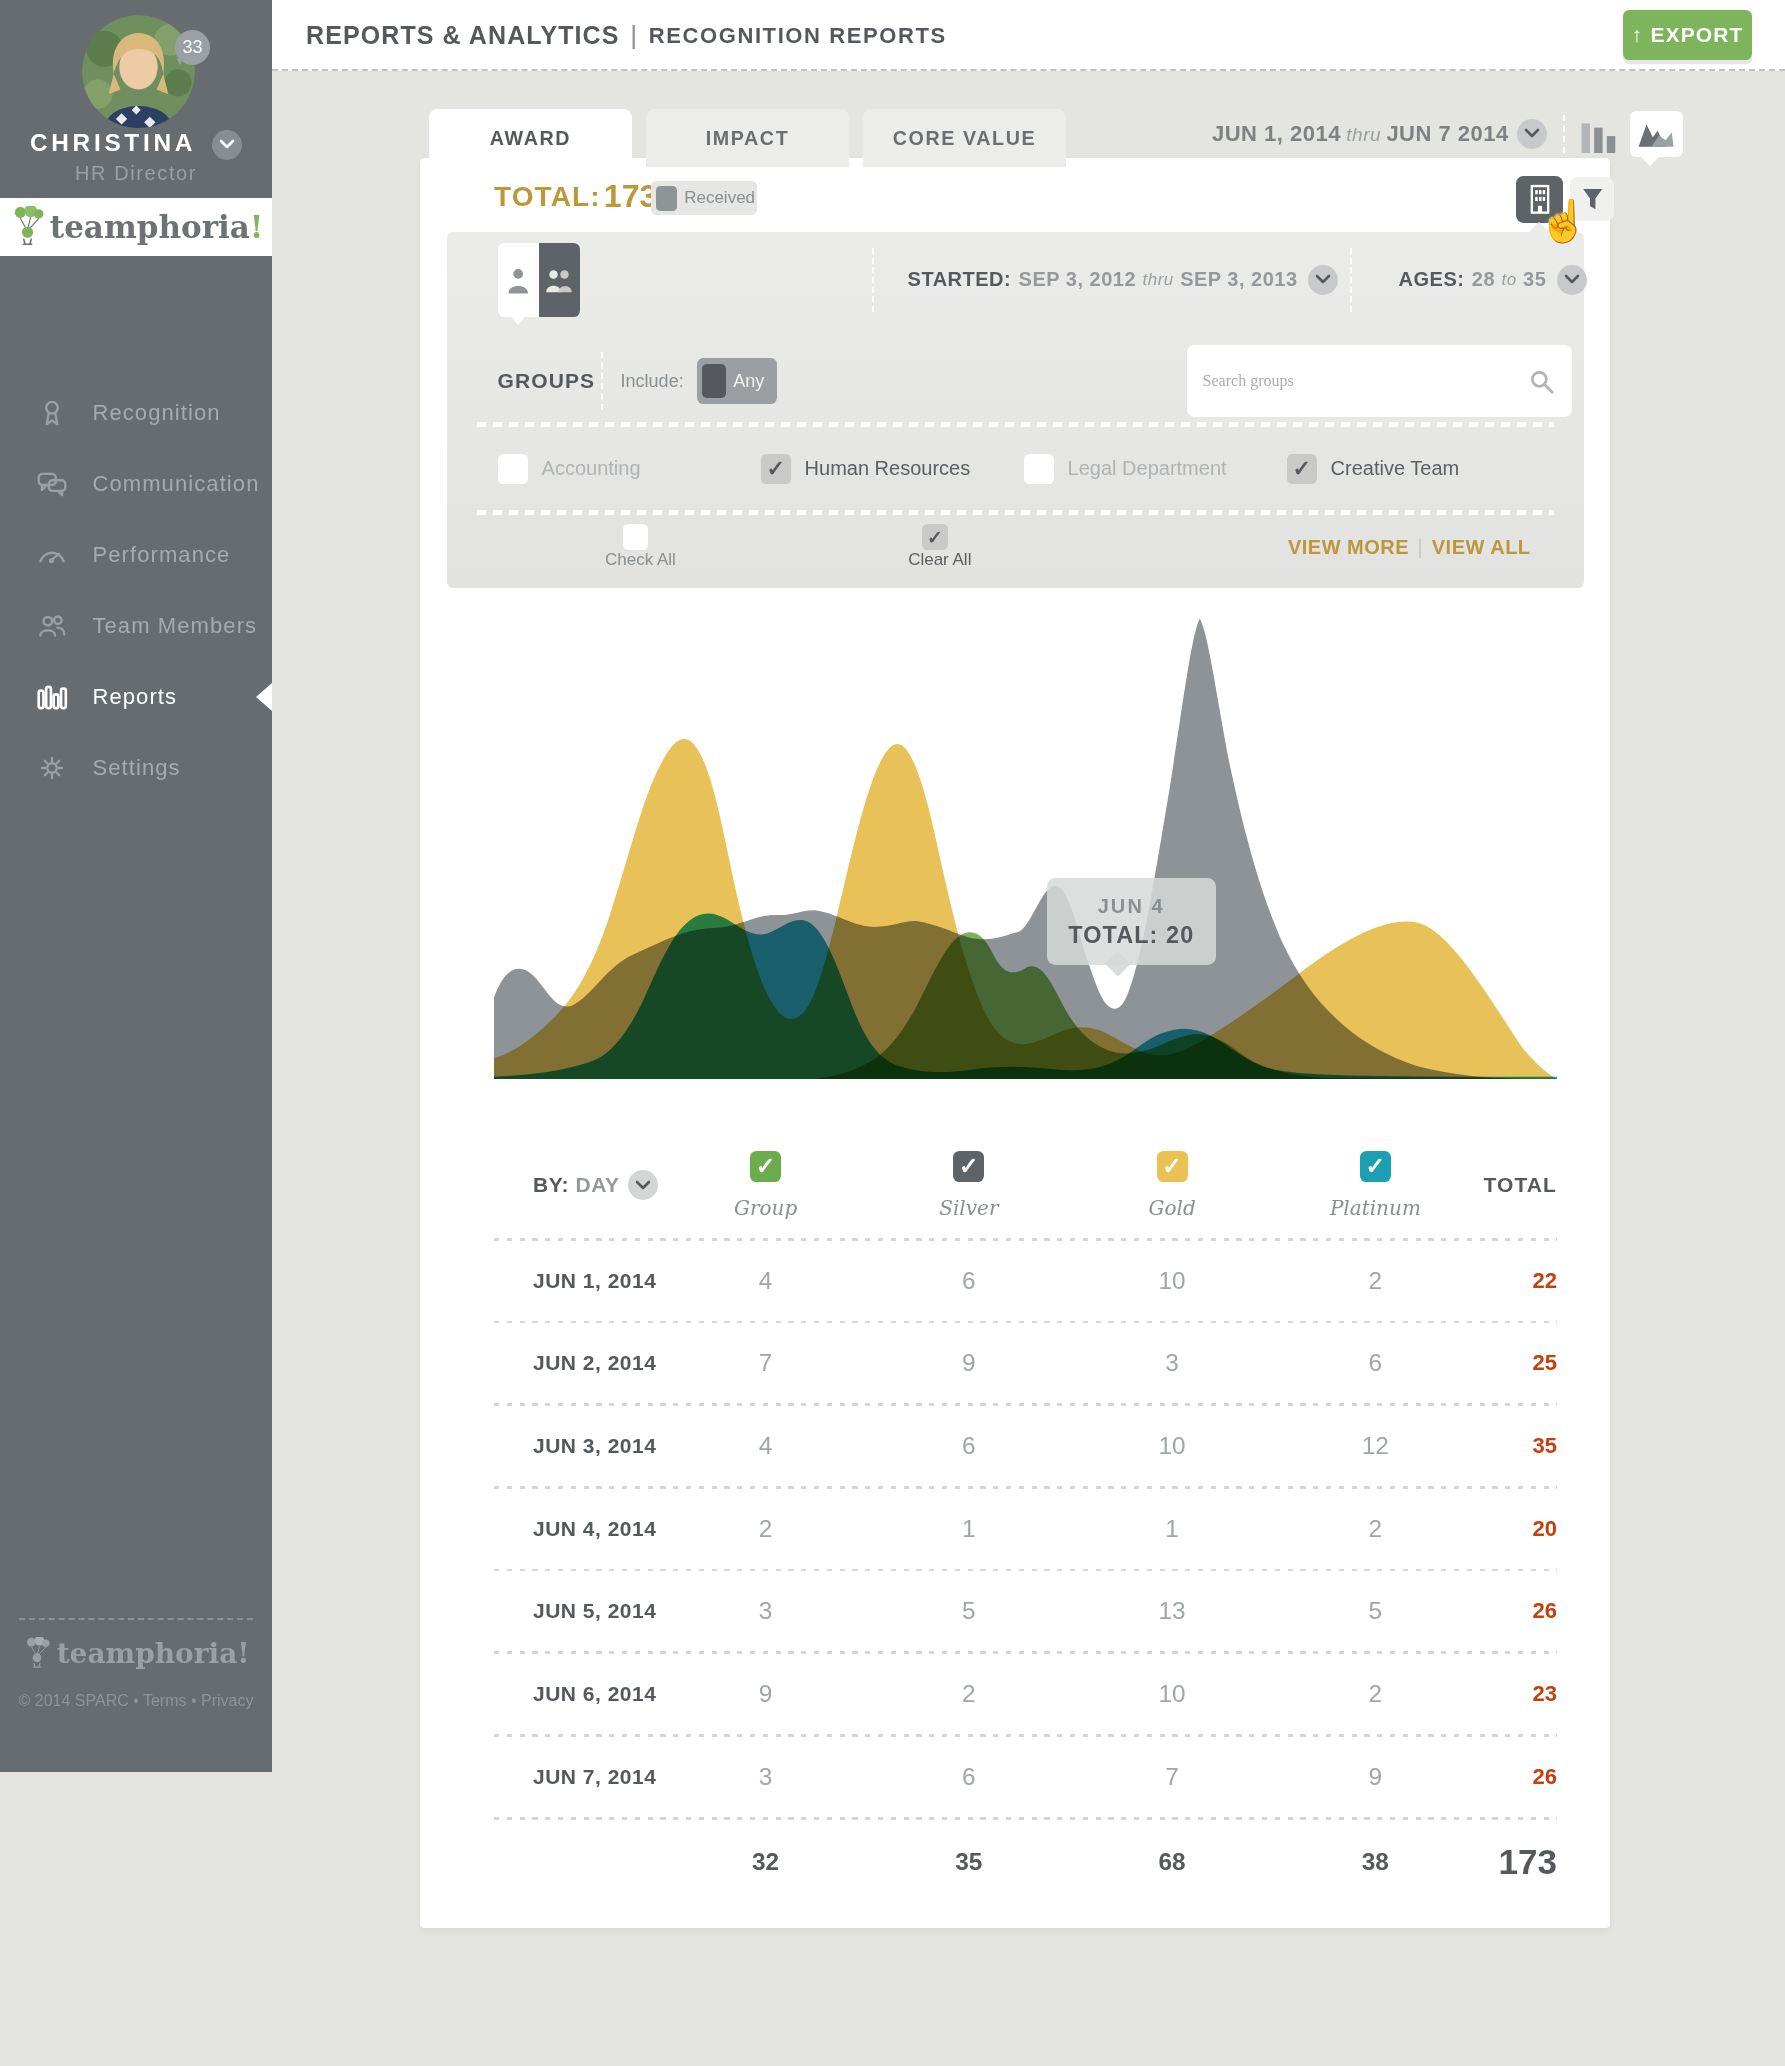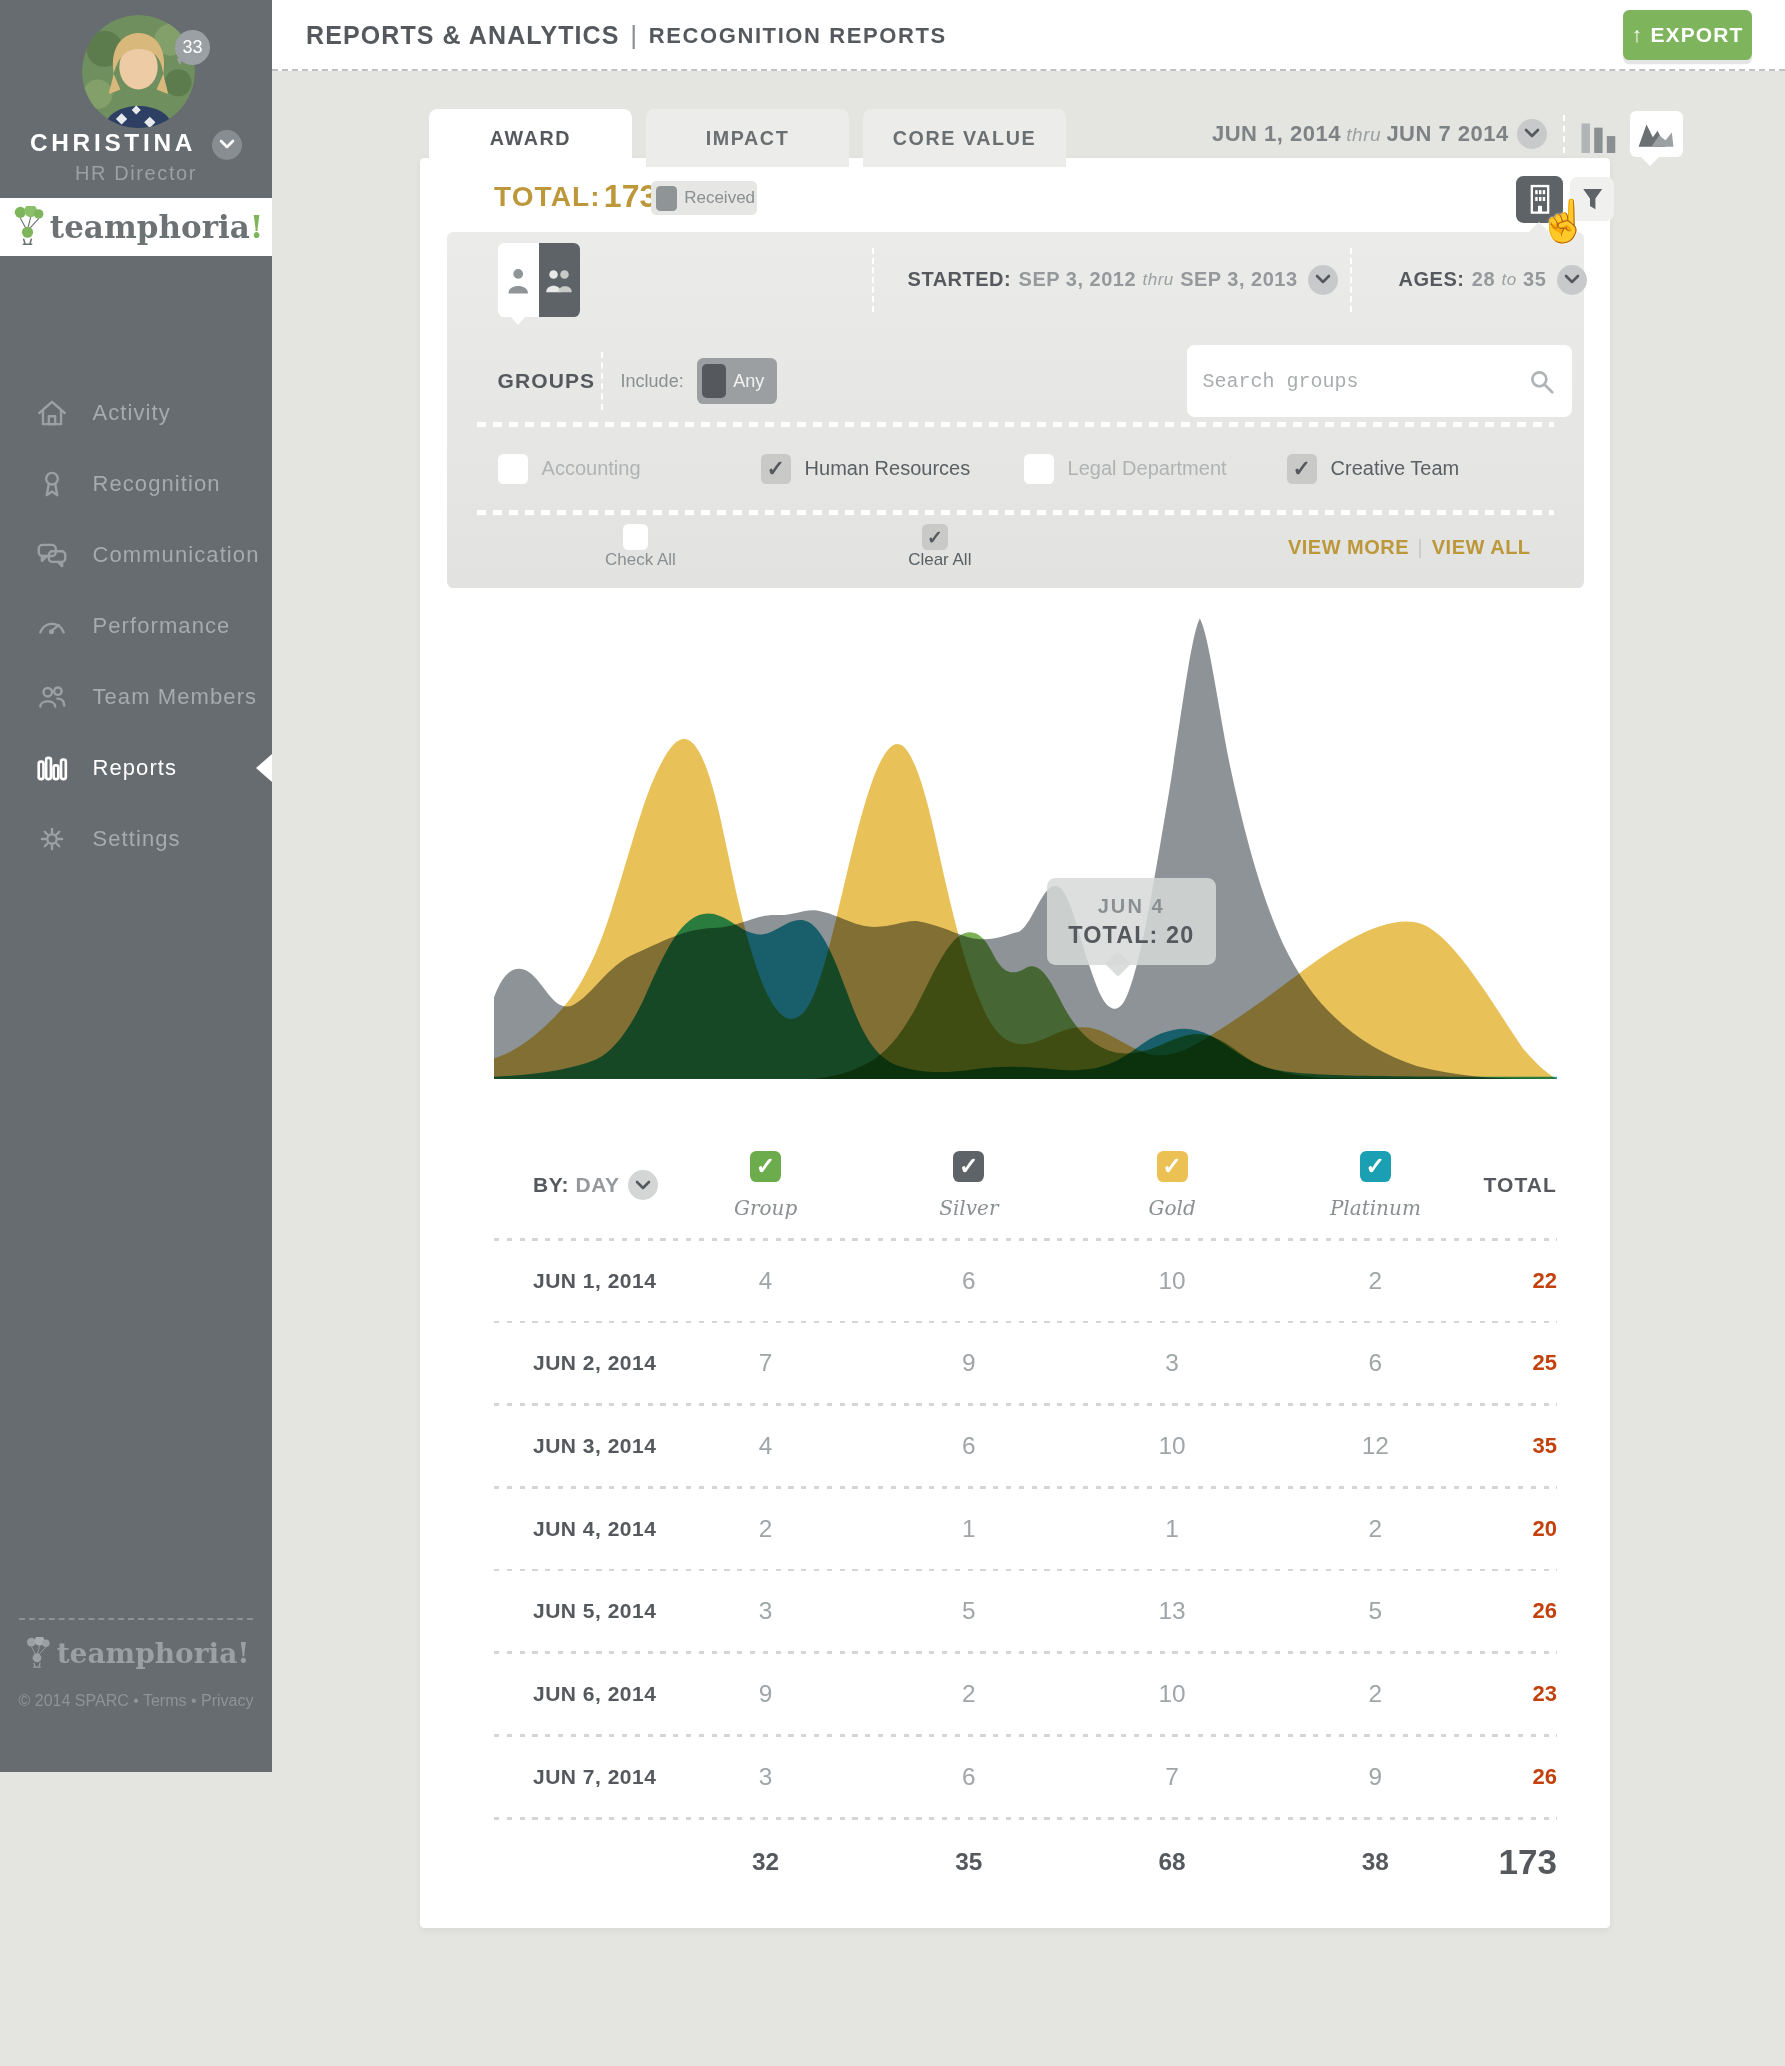"Search groups" .search-box input { font-family: Liberation Mono, monospace -> Liberation Serif, serif; font-size: 20px -> 16px }
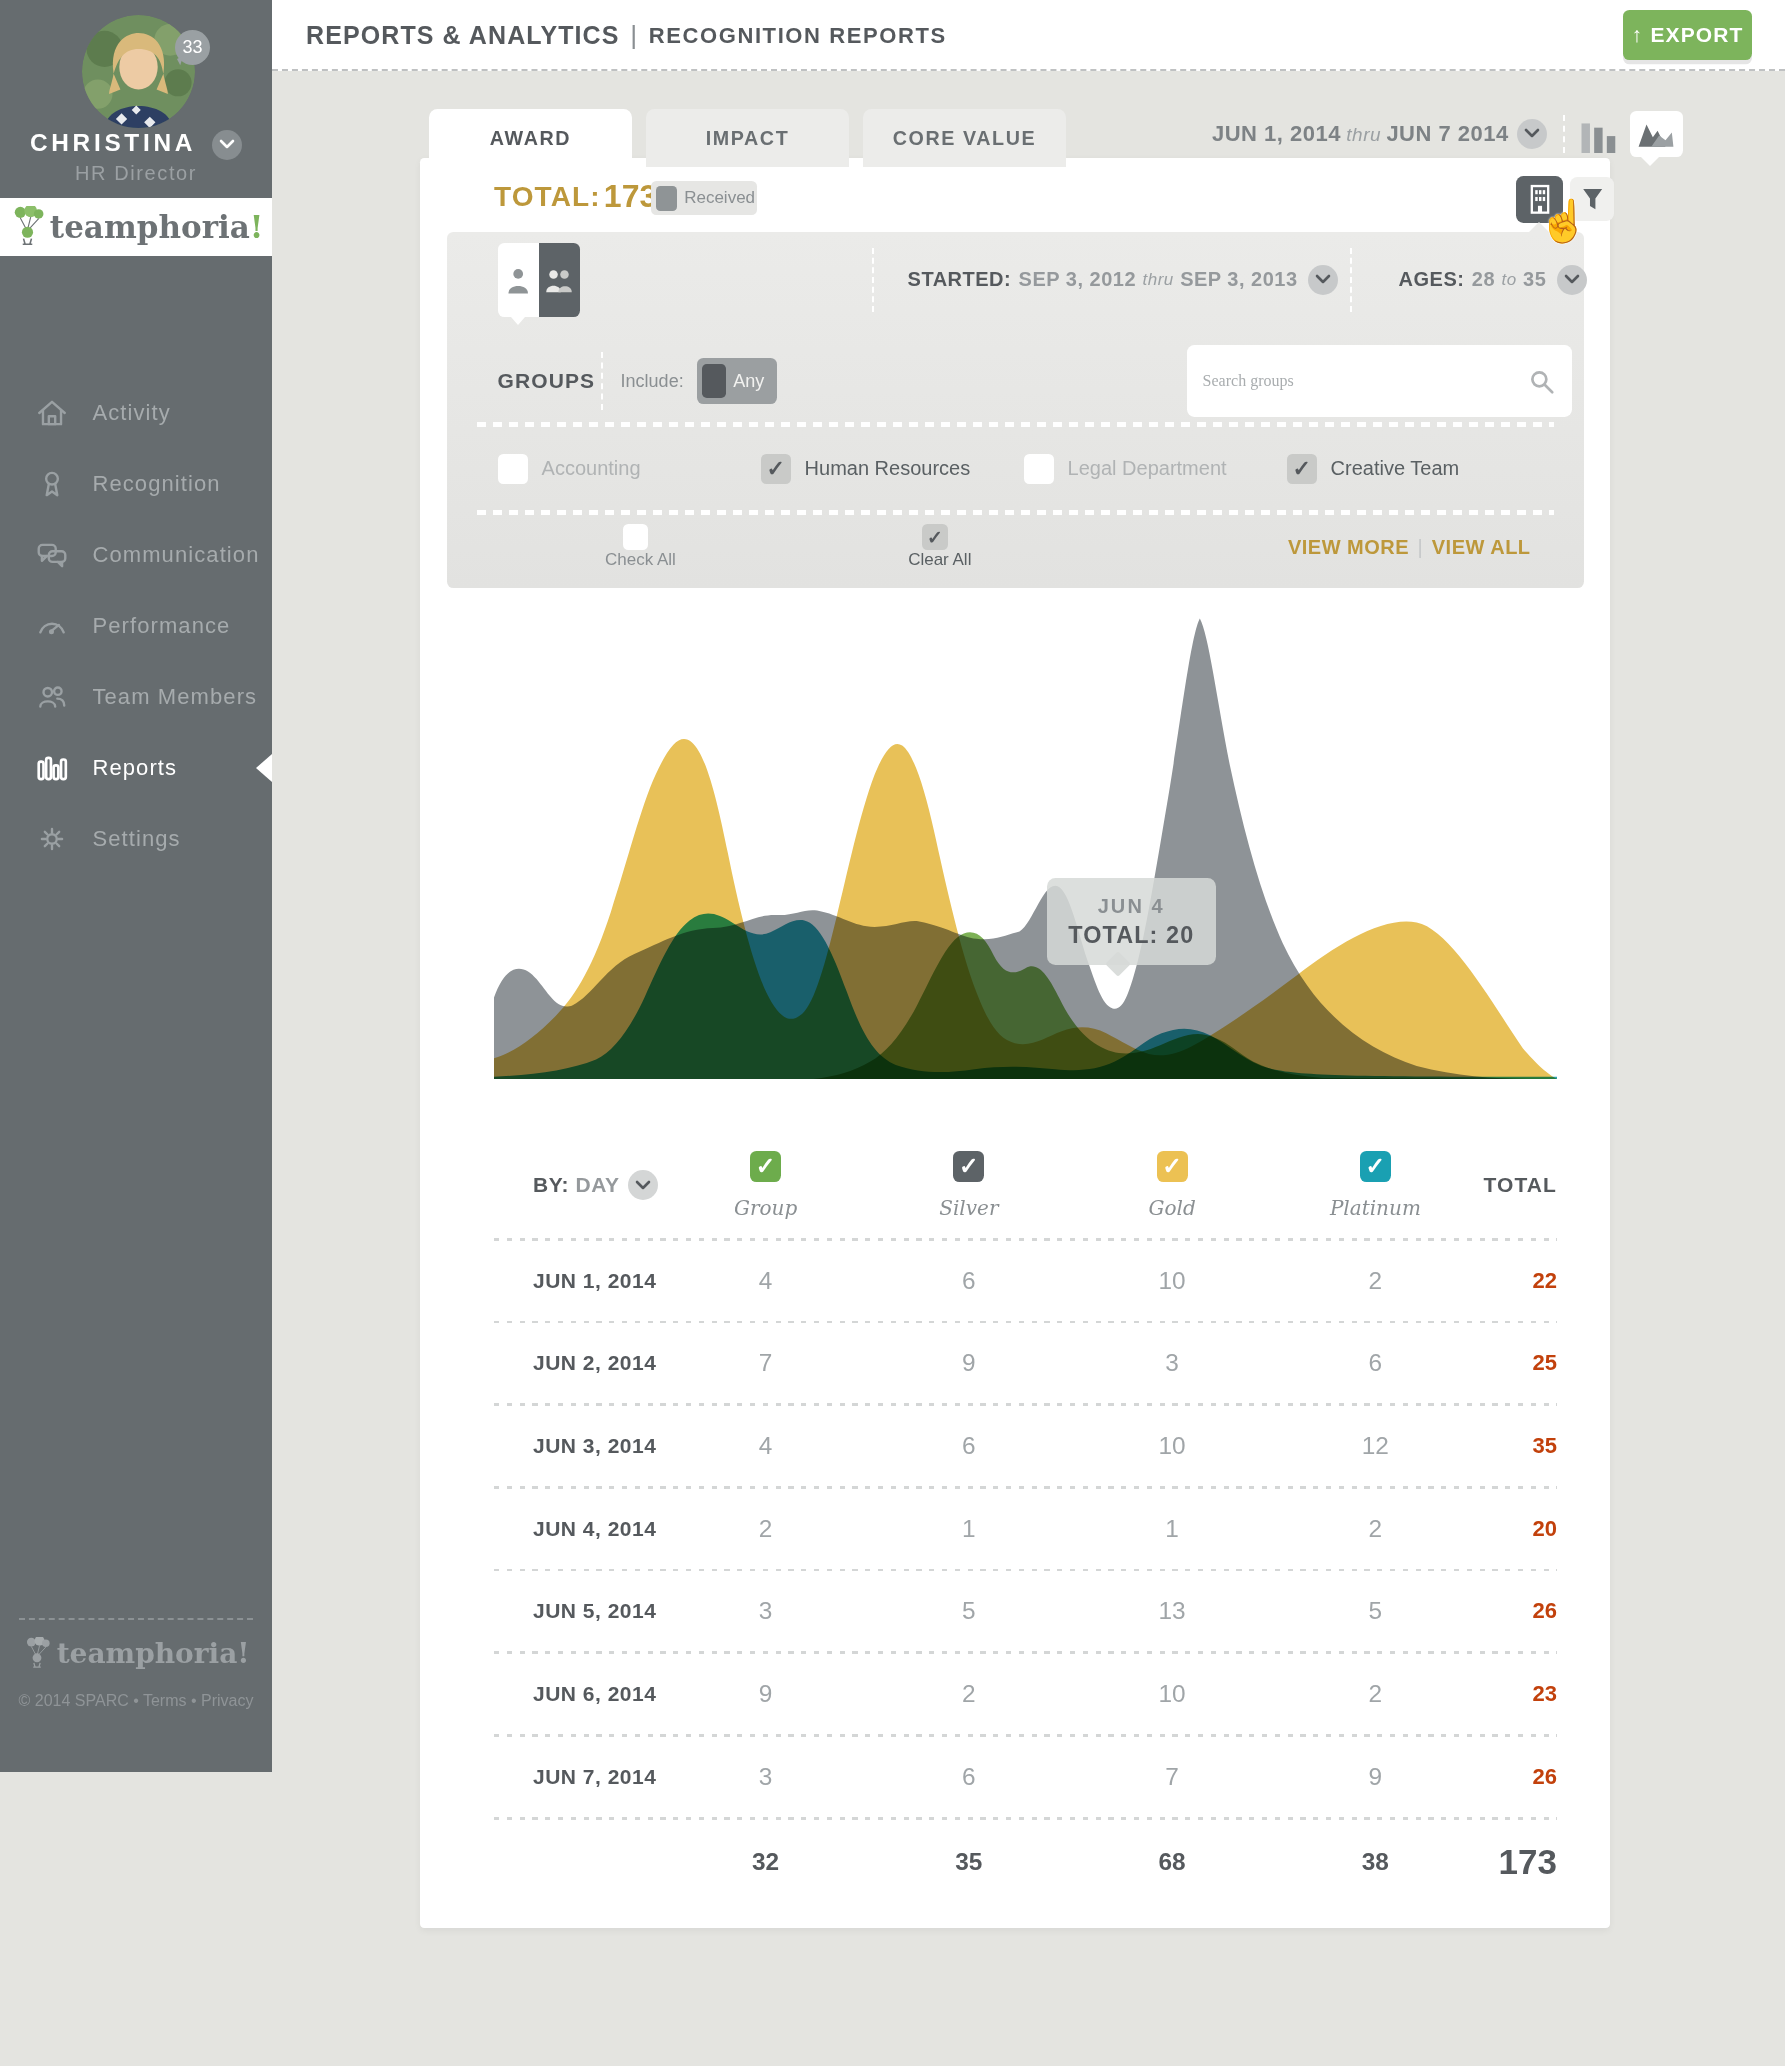"Activity" div.nav-item { html: <div> <svg> <g> <path></path> <path></path> <rect></rect> </g> </svg> <span>Activity</span> </div> -> none }
